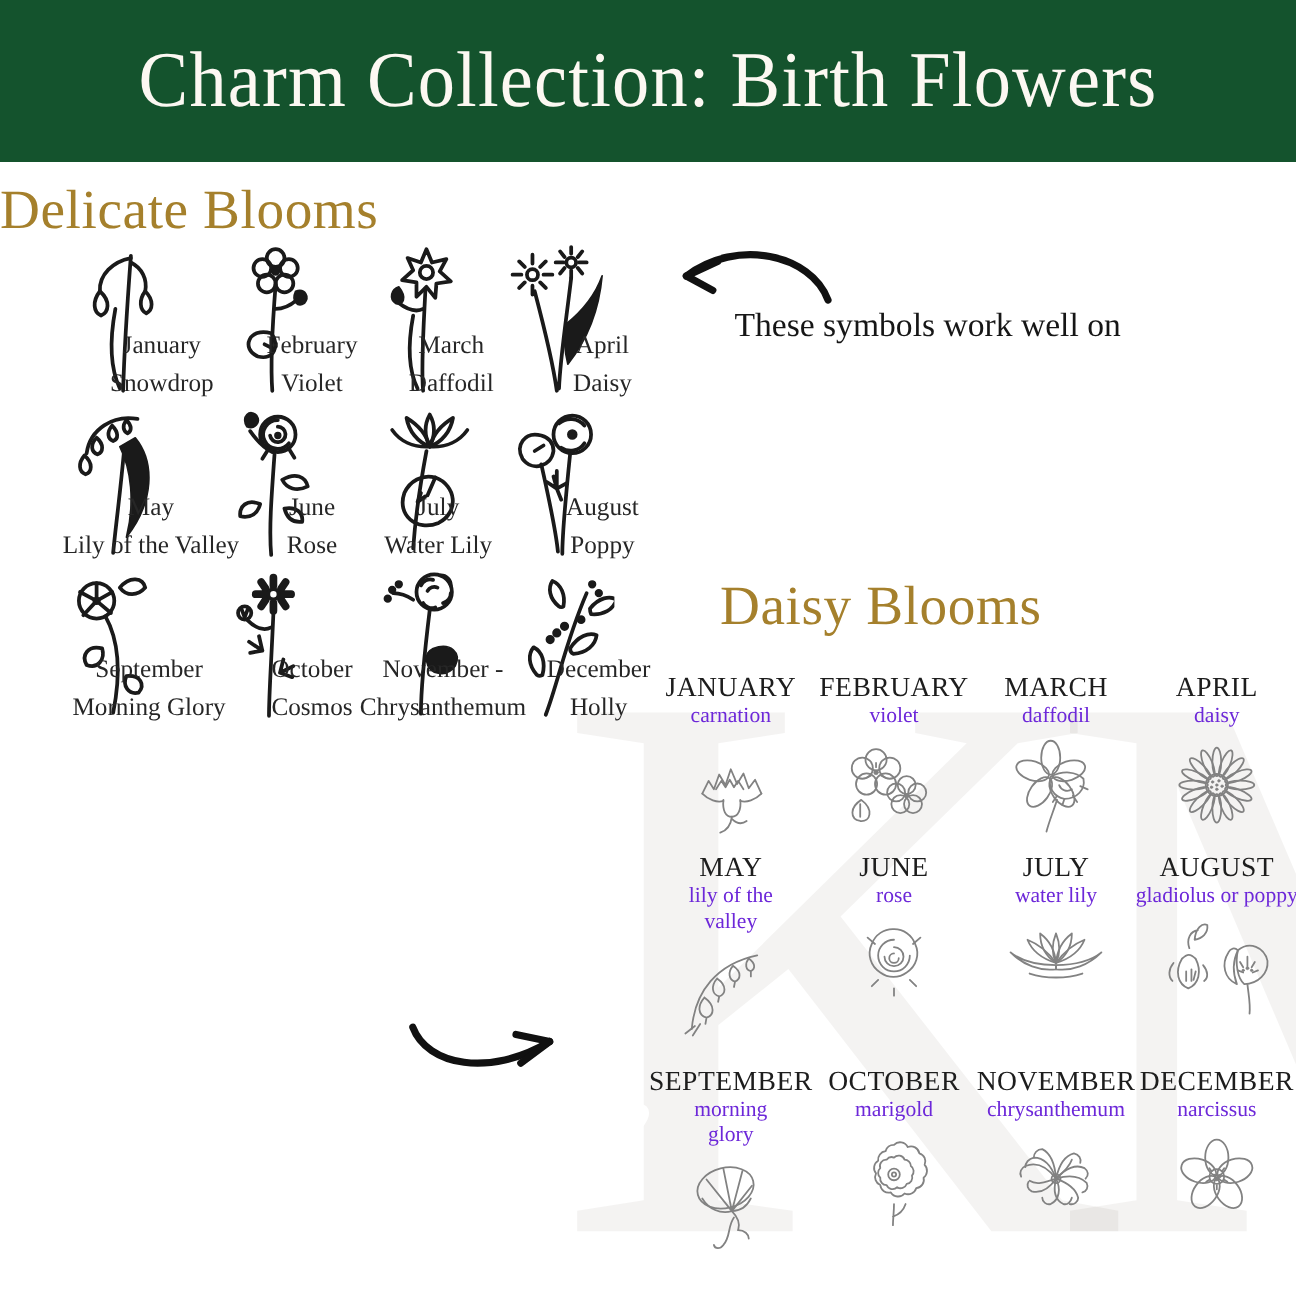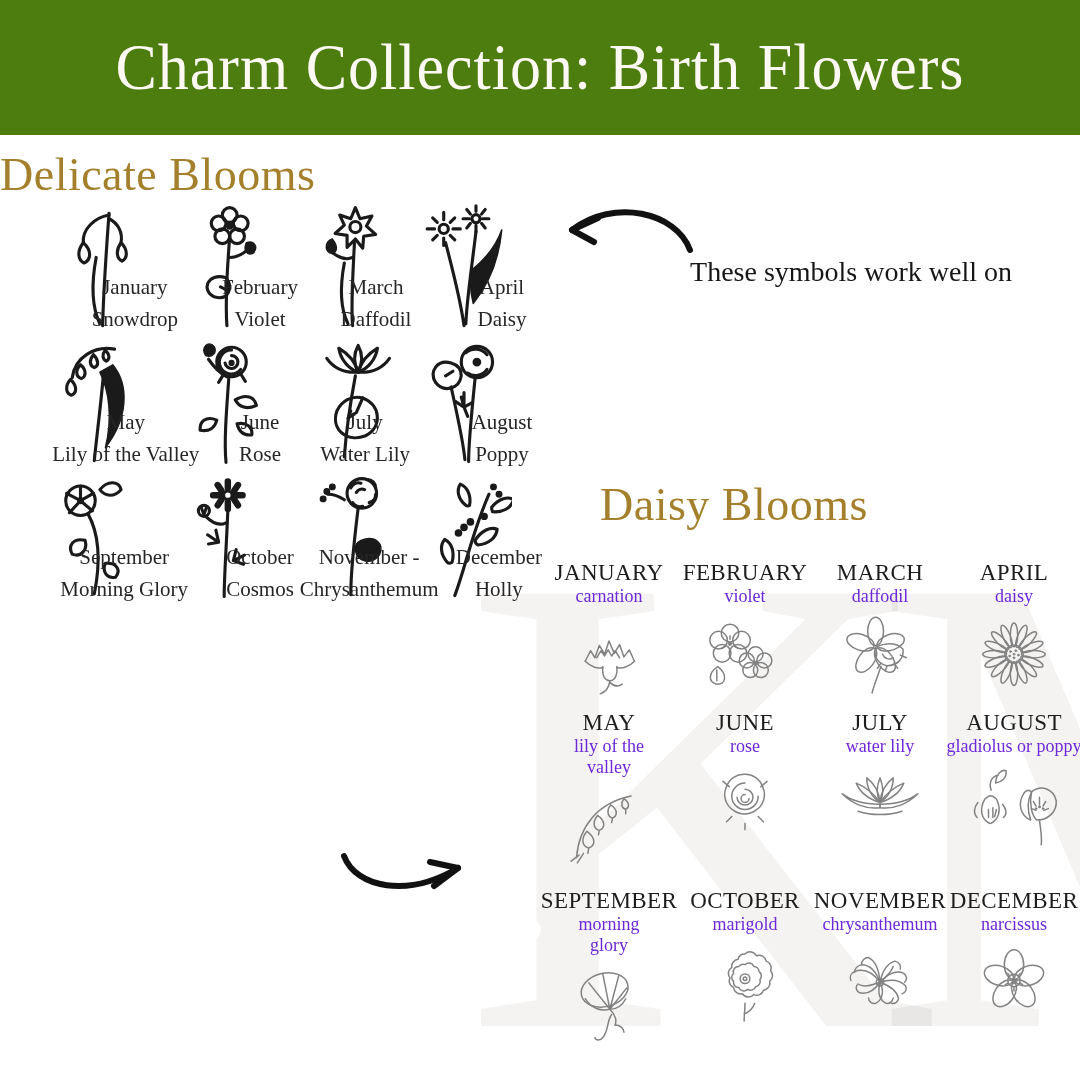"Charm Collection: Birth Flowers" .banner { background: #4d7c0f -> #14532d }
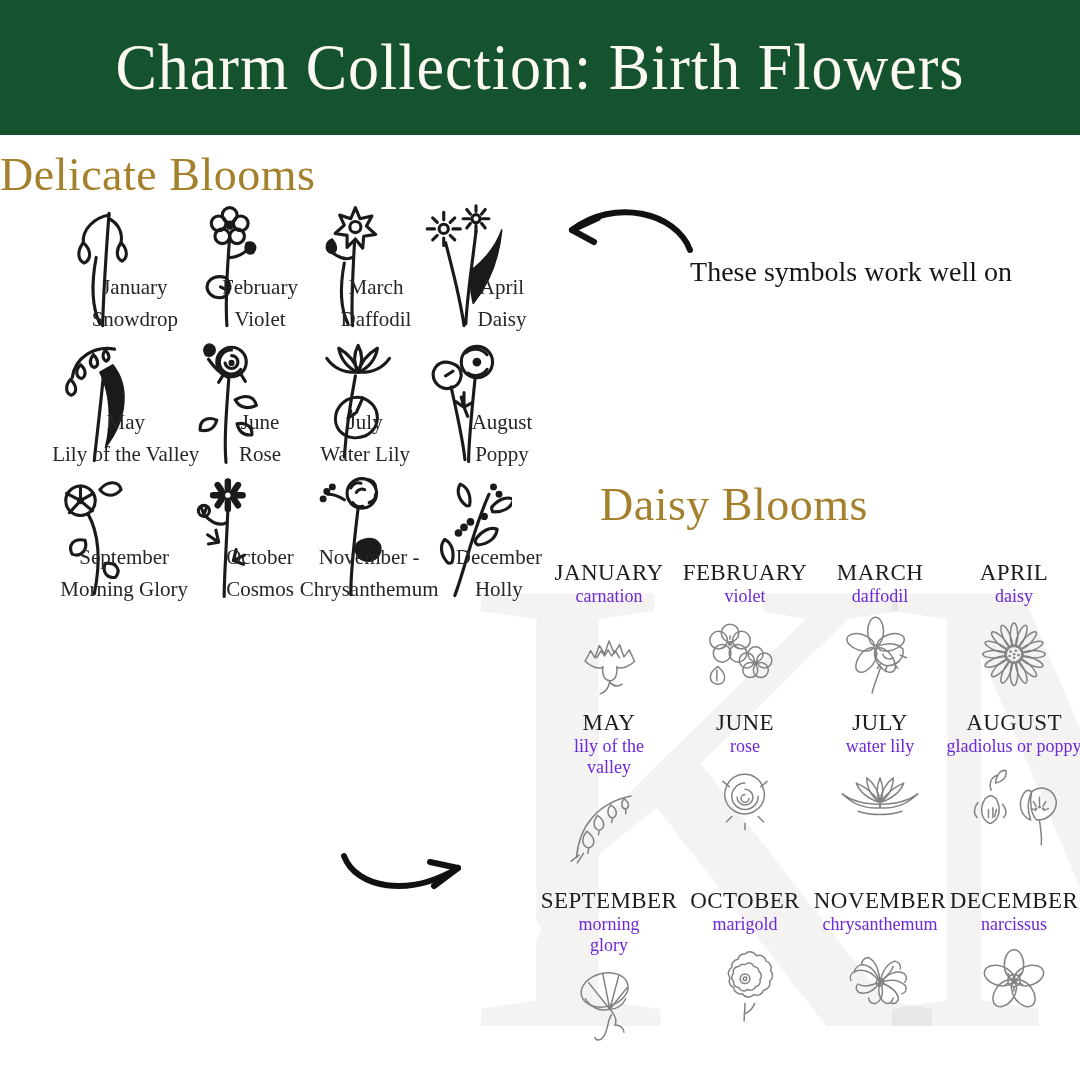"These symbols work well on" .note { text-align: right -> left }
